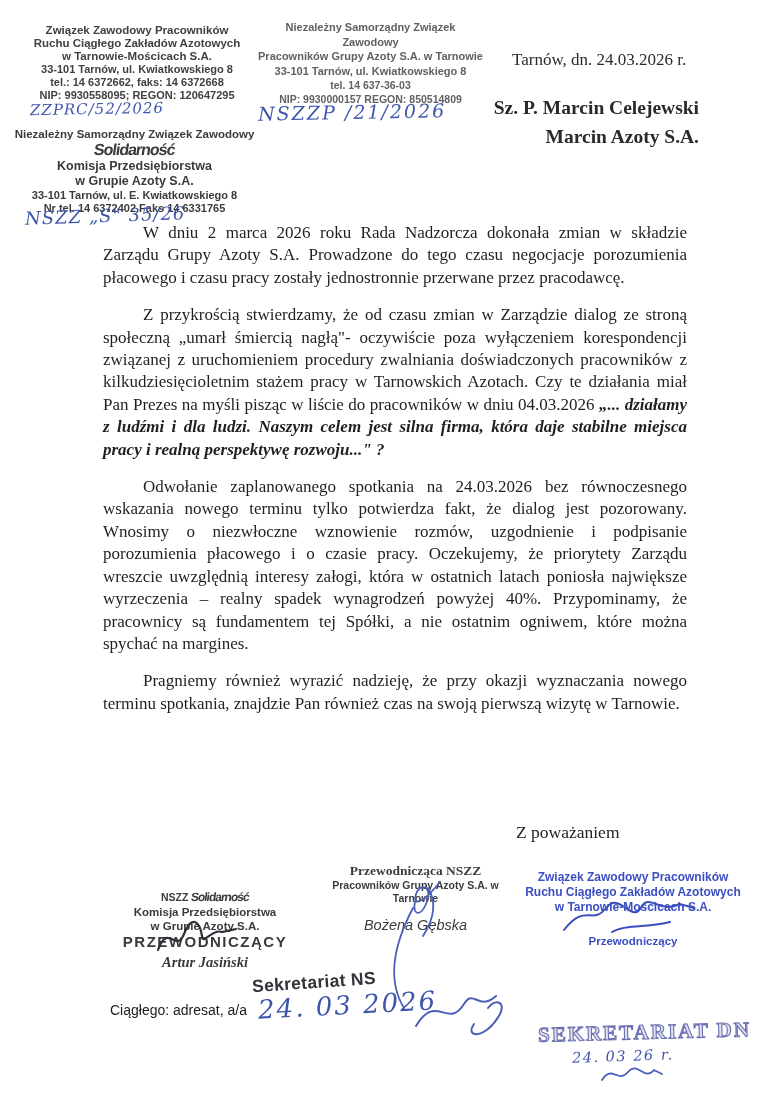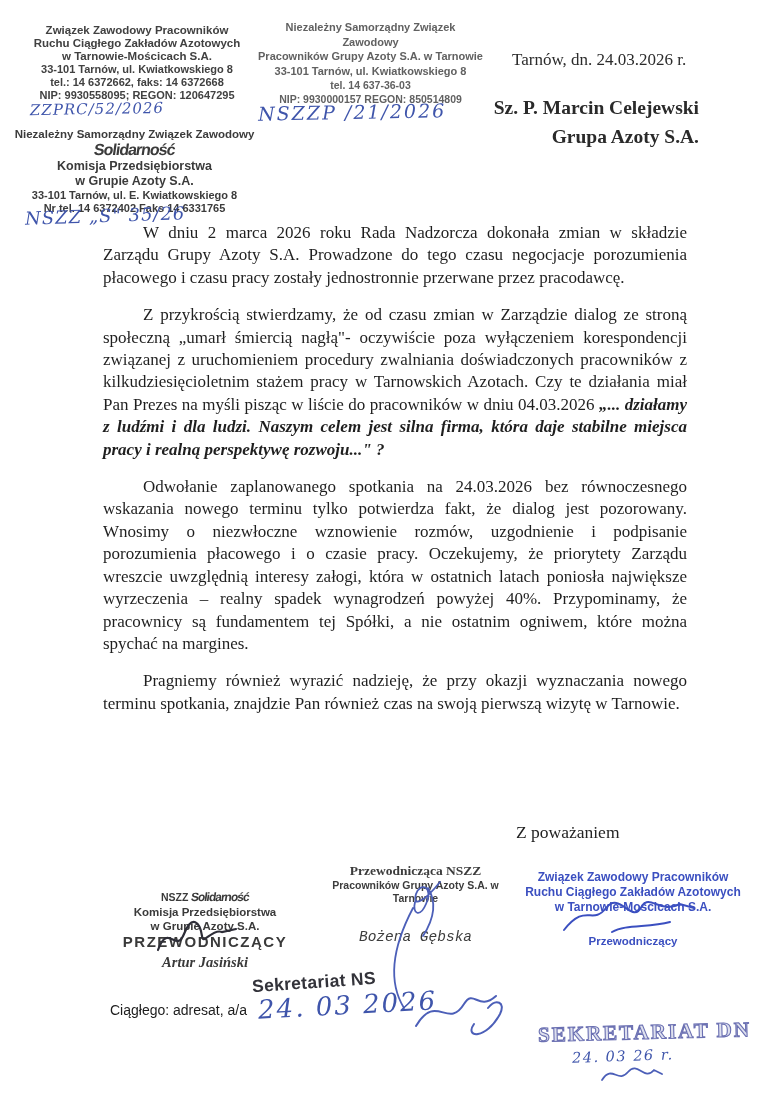"Grupa Azoty S.A." div { text: Grupa -> Marcin }
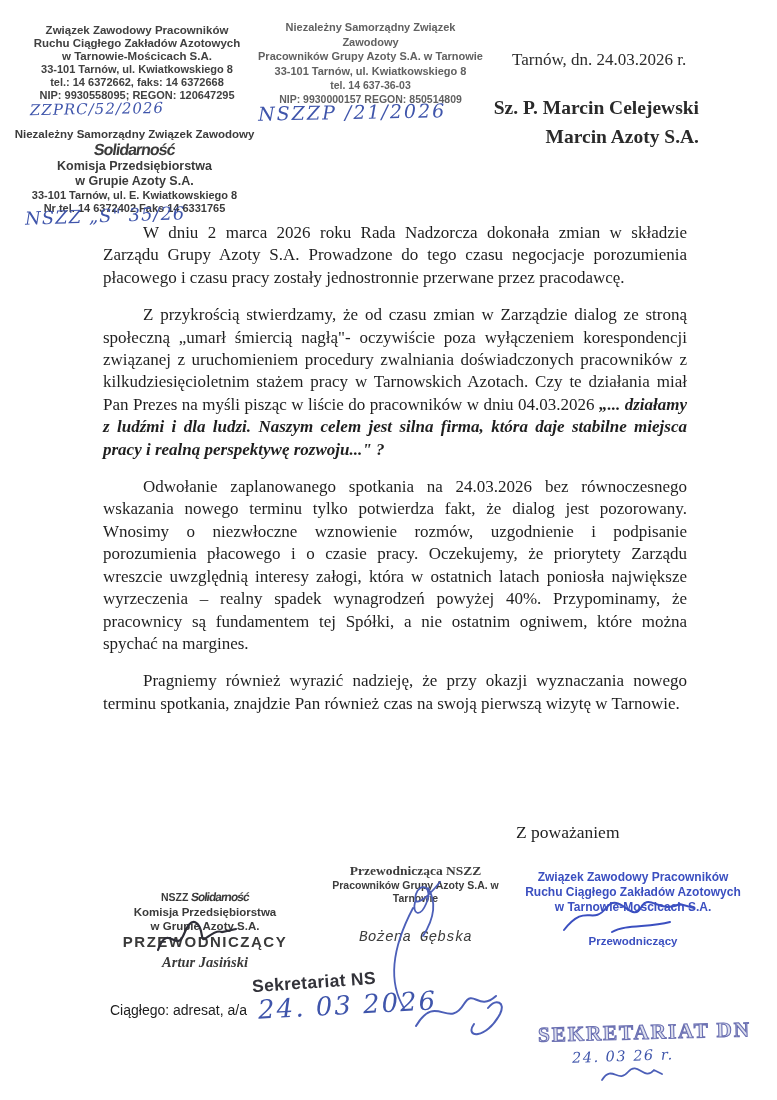"Bożena Gębska" .sig-mid .name { font-family: Liberation Mono, monospace -> Liberation Sans, sans-serif; margin-top: 24px -> 12px }
